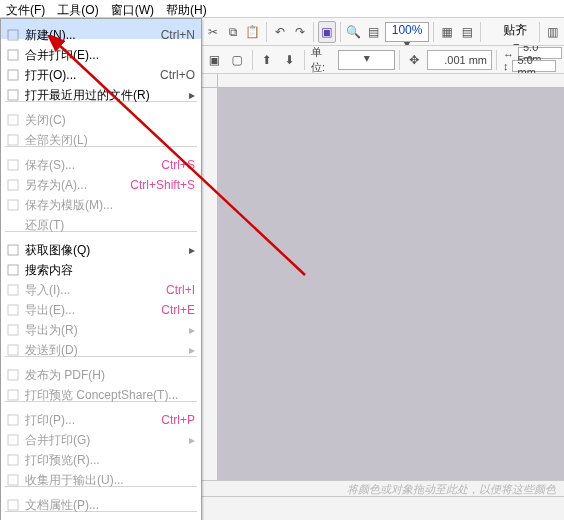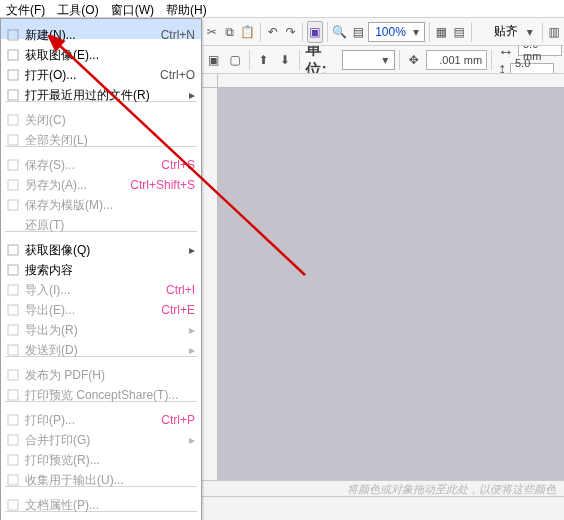"100%" .tcombo { flex-direction: none -> column }
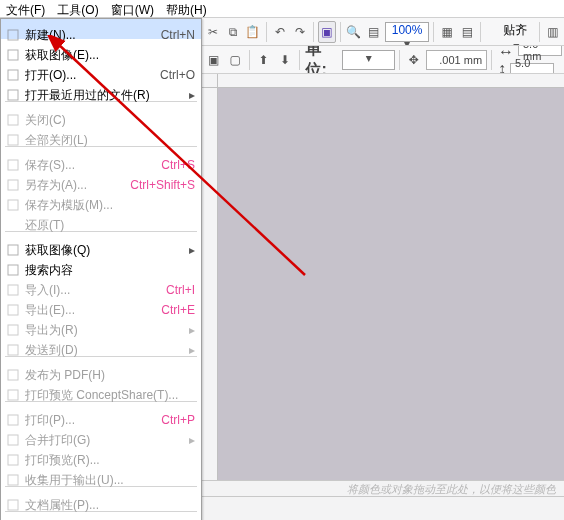"获取图像(E)..." span.lbl { text: 获取图像 -> 合并打印 }
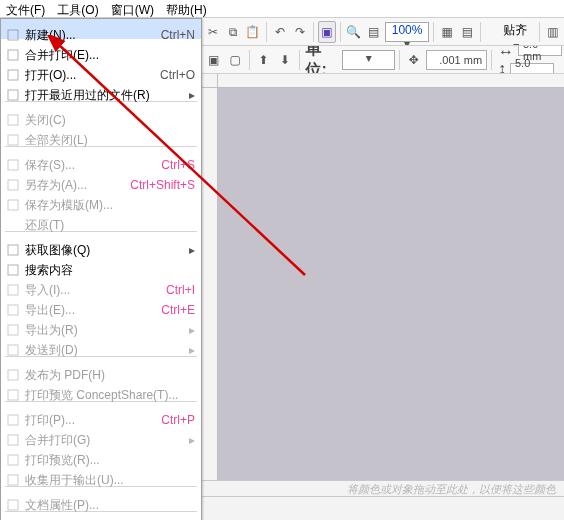"单位:" .lbl-small { font-size: 16px -> 11px; font-weight: bold -> none }
